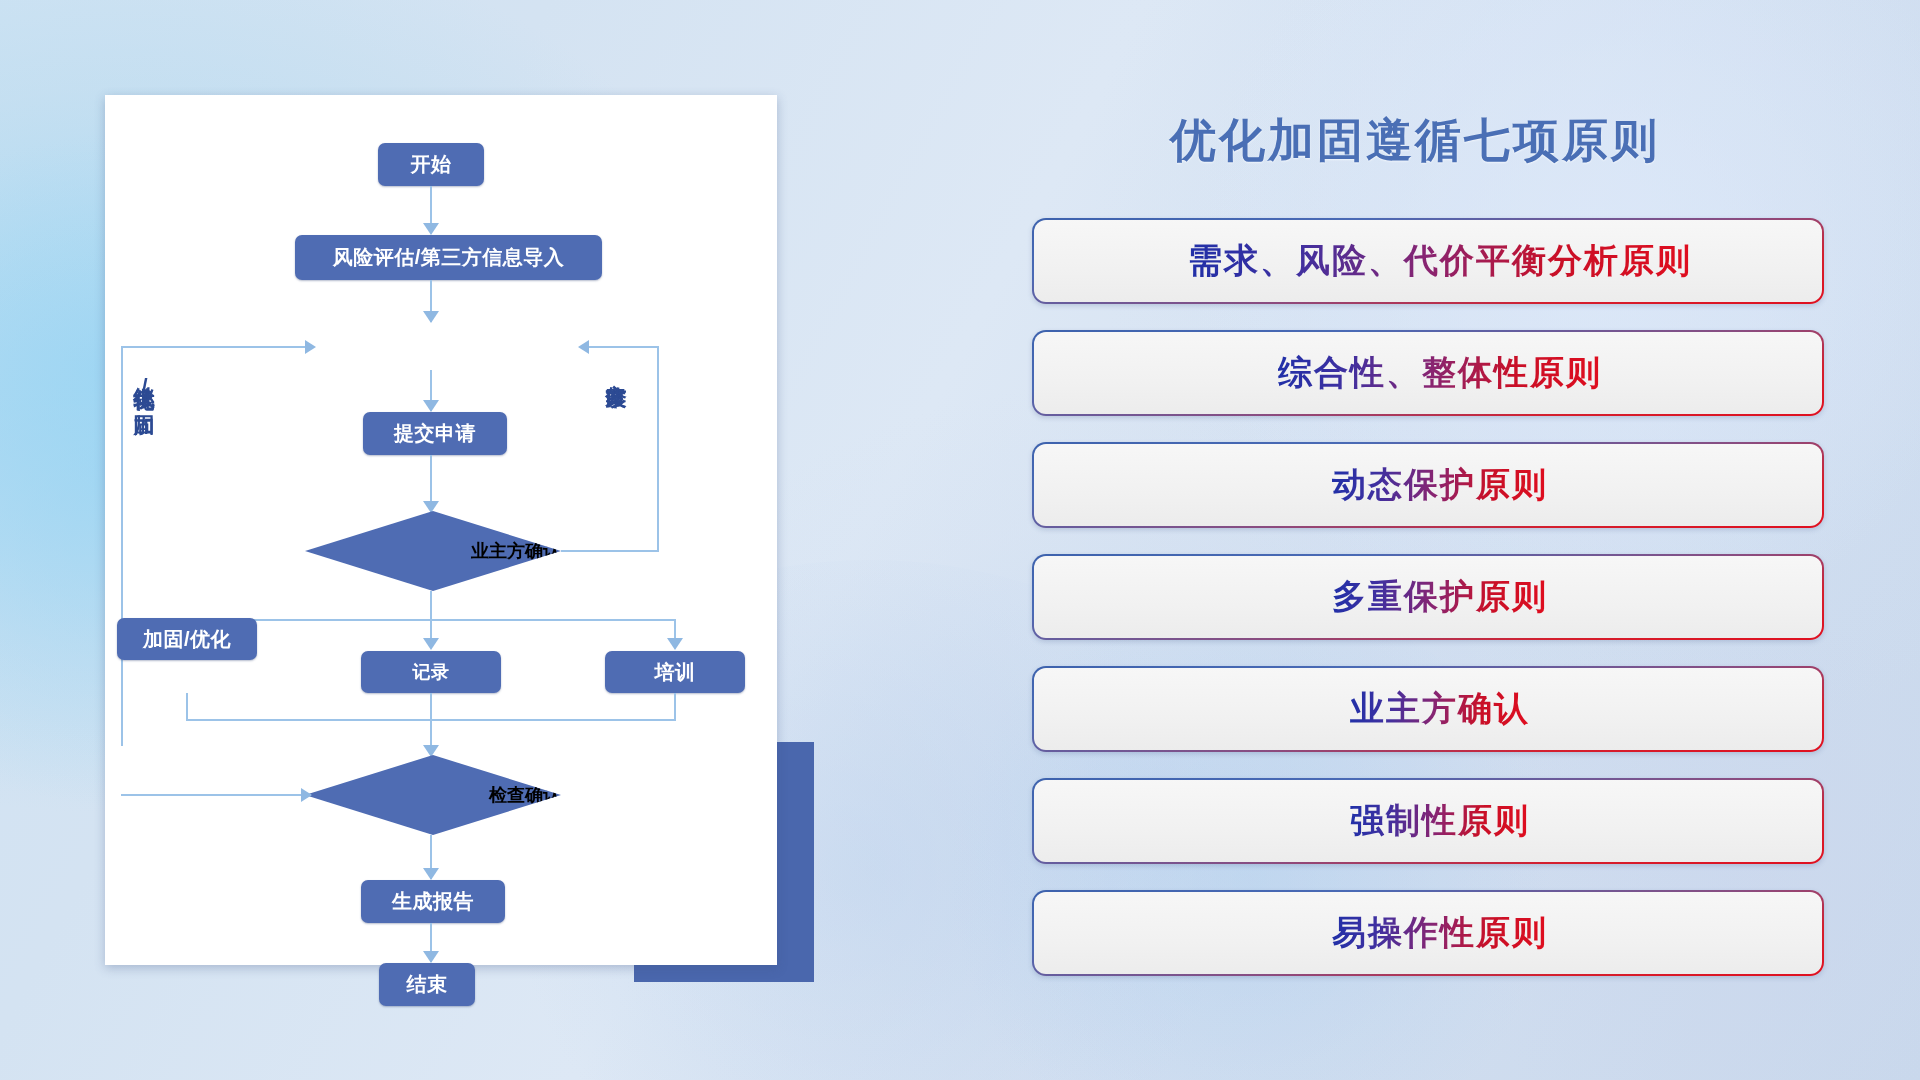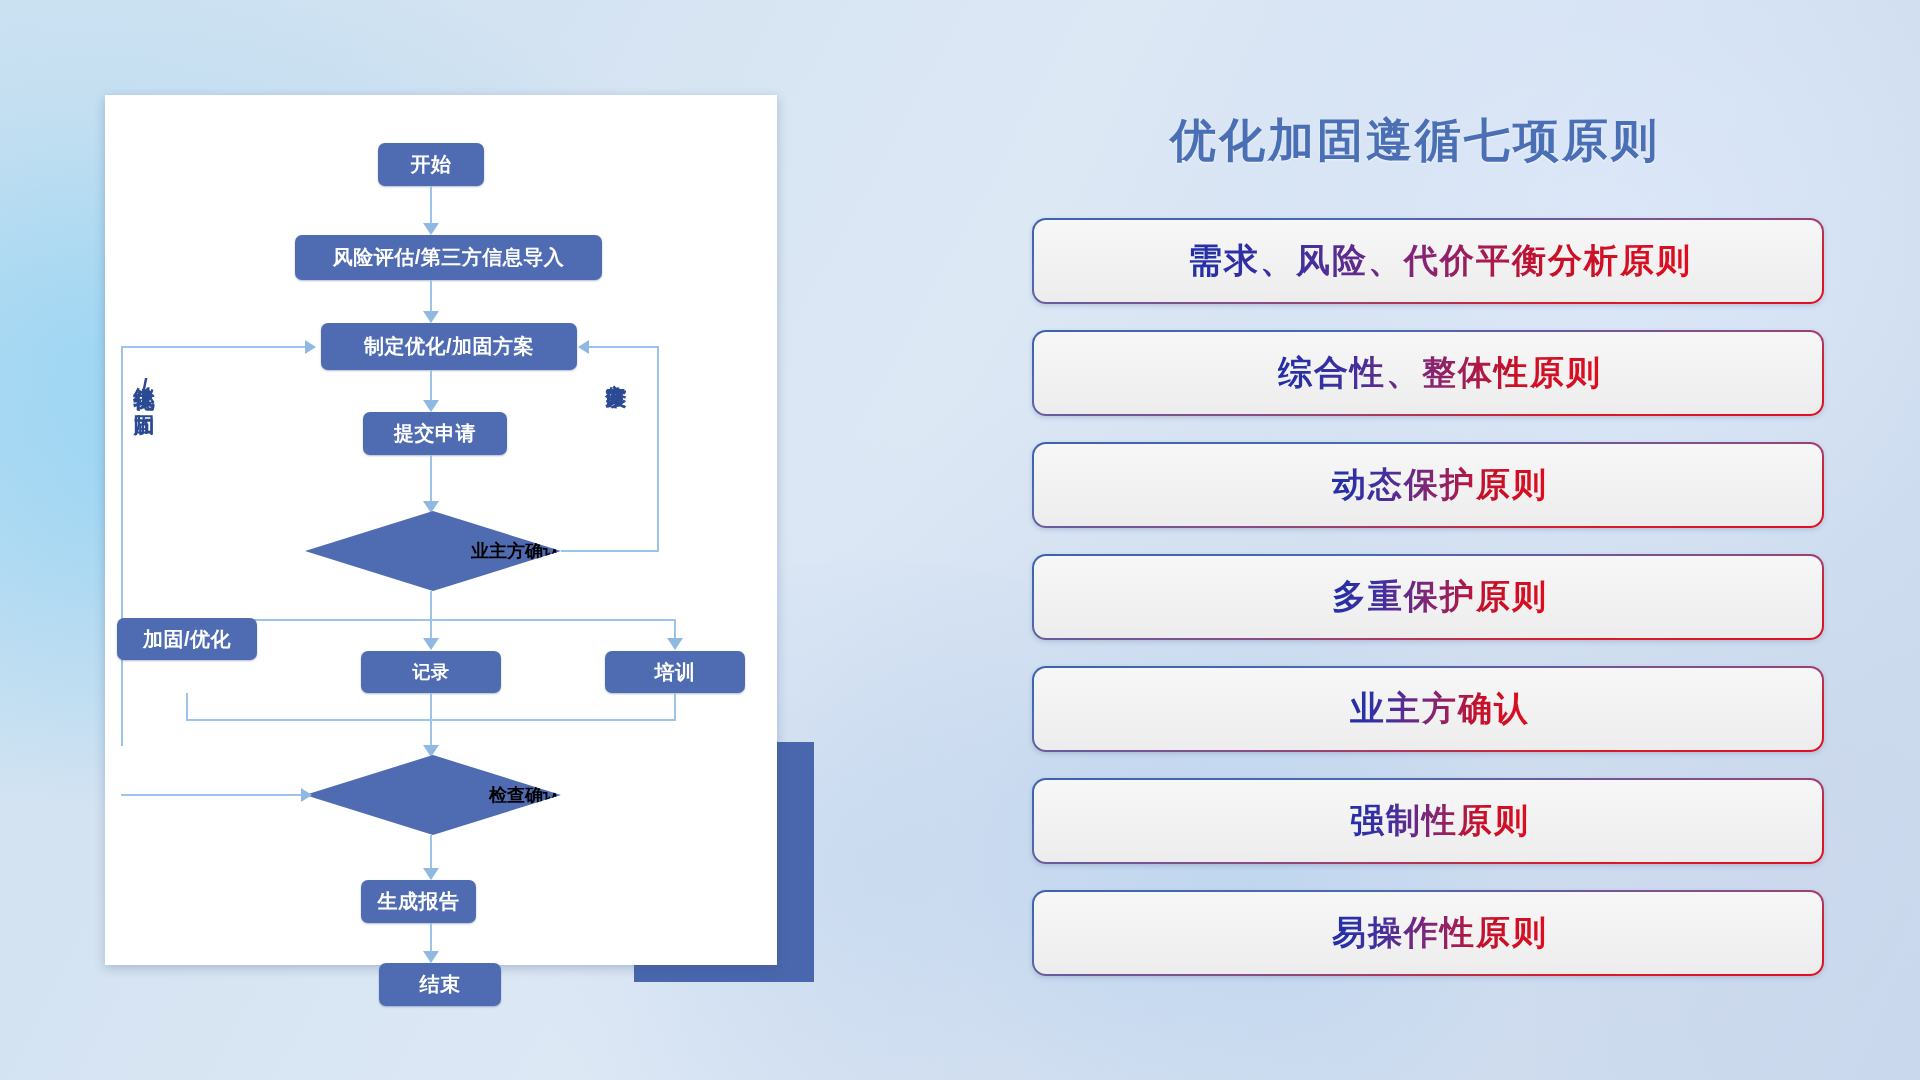"制定优化/加固方案" div.node { html: <div> <span>制定优化/加固方案</span> </div> -> none }
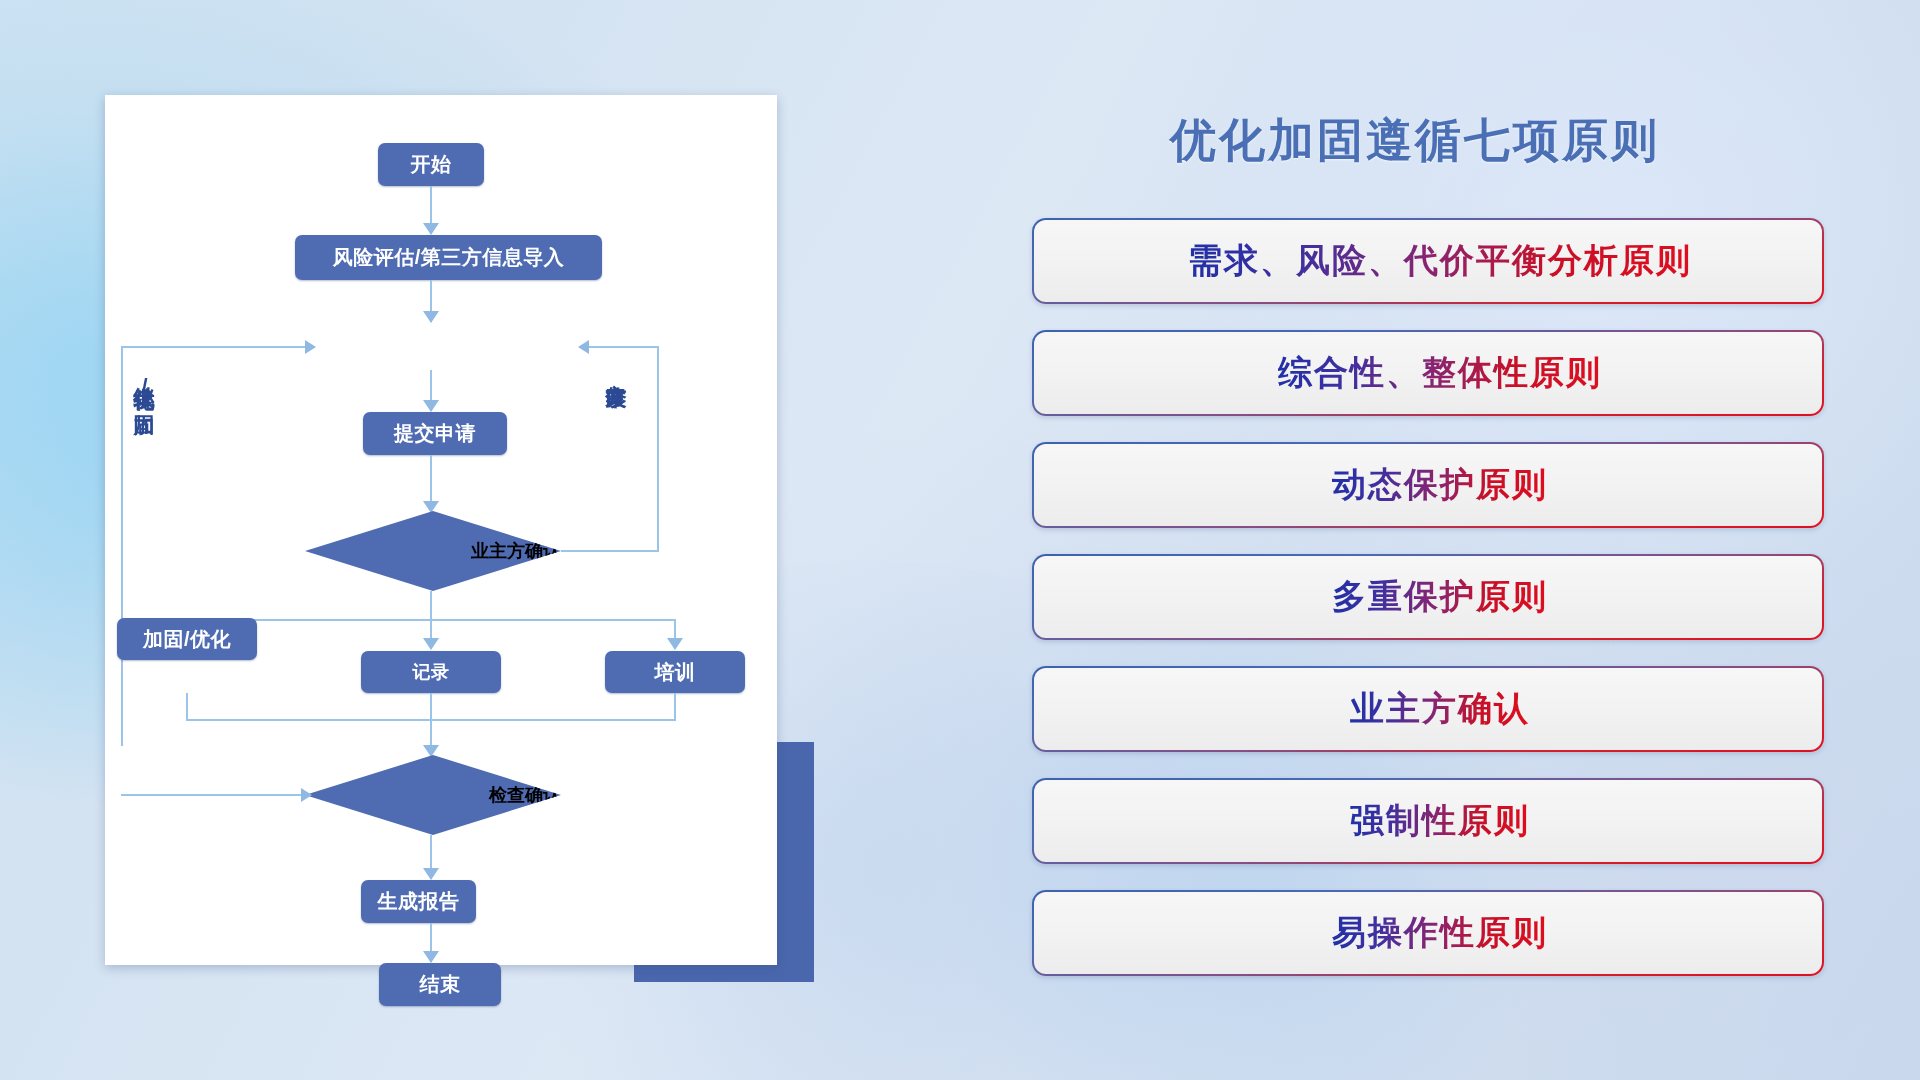"生成报告" div.node { width: 115px -> 144px }
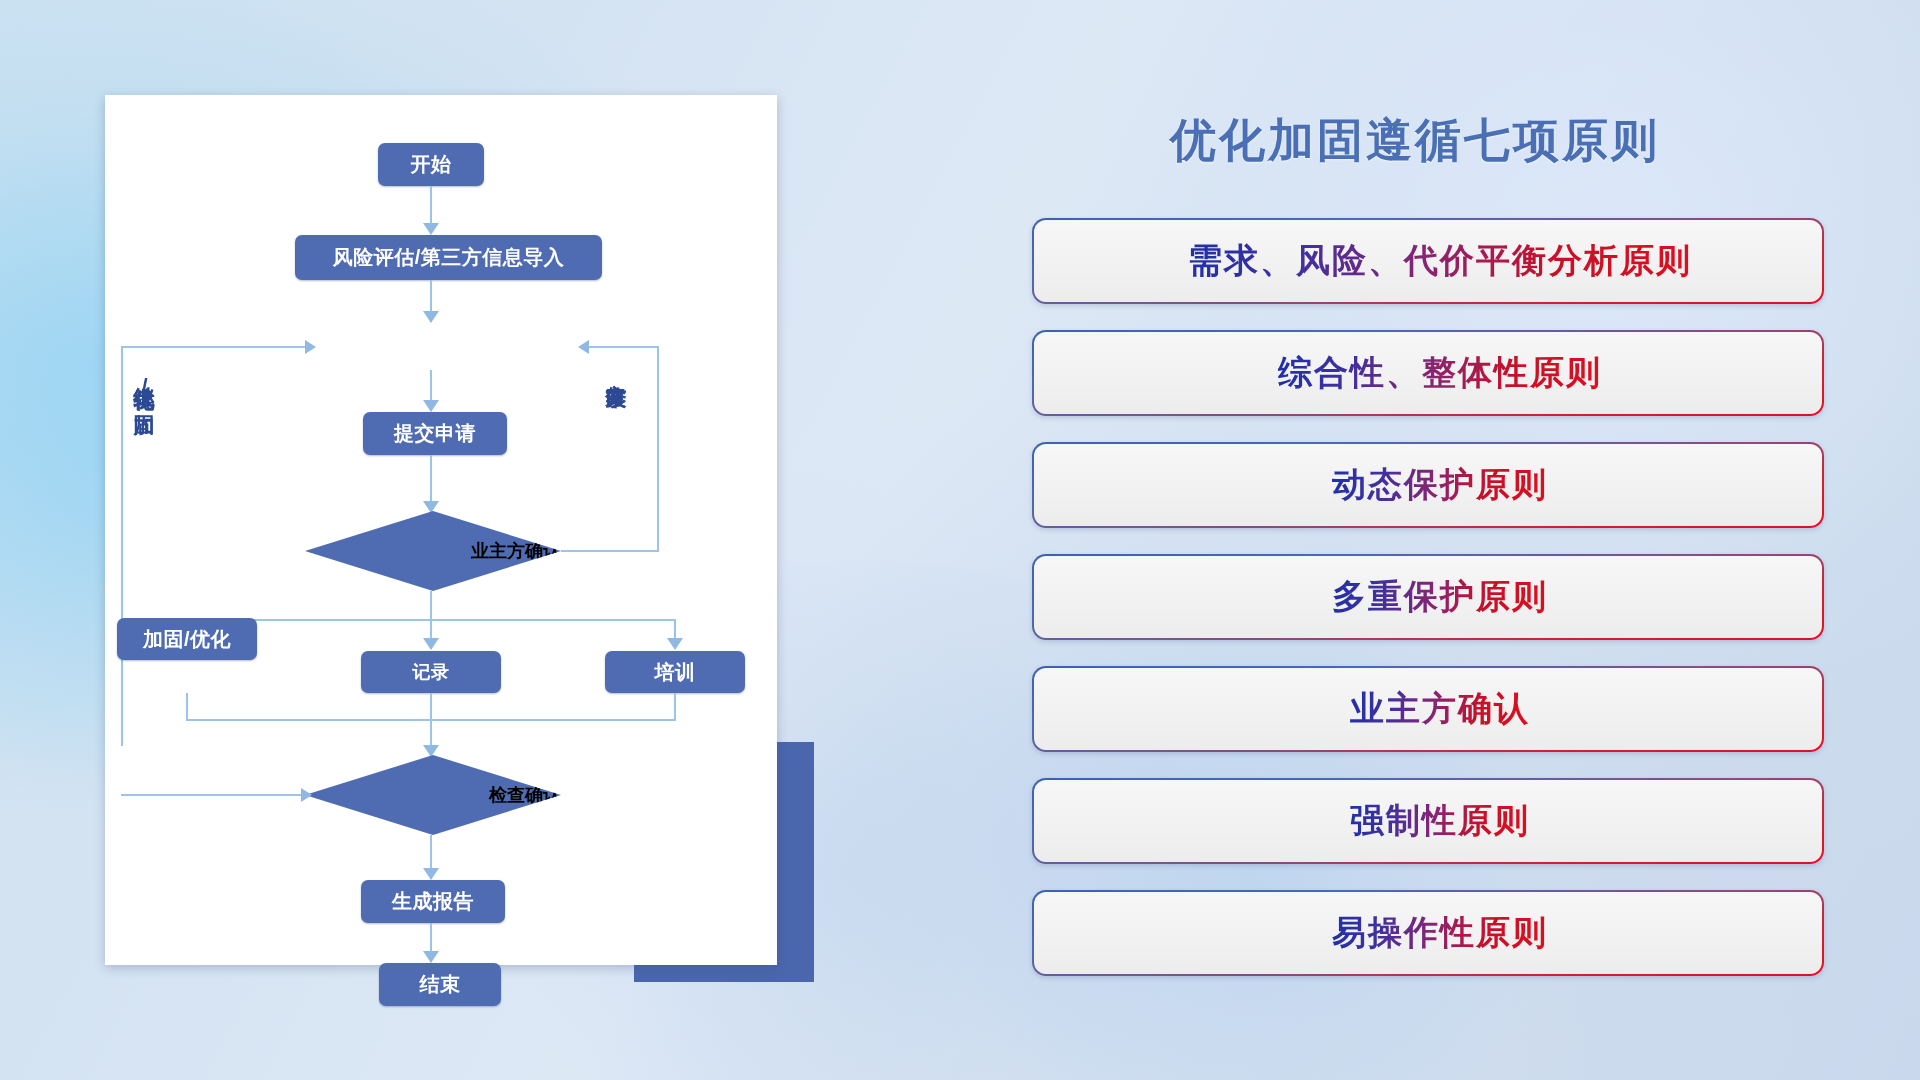"结束" div.node { width: 122px -> 96px }
